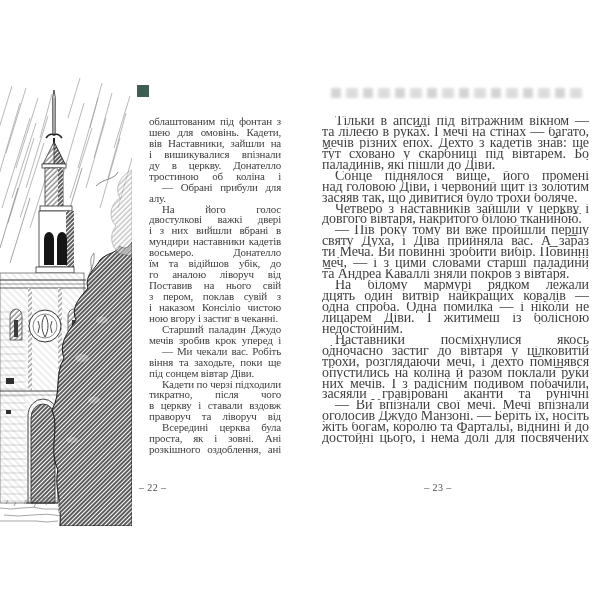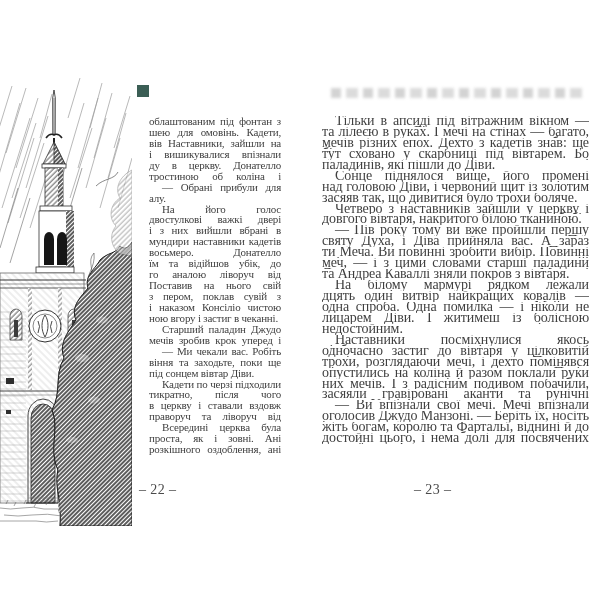"– 22 –" .pagenum { font-size: 14px -> 10px }
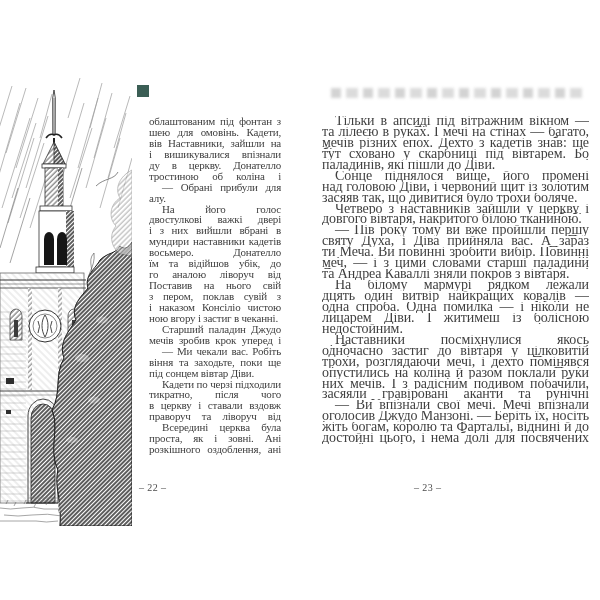"– 23 –" .pnR { left: 414px -> 392px; text-align: none -> center }
